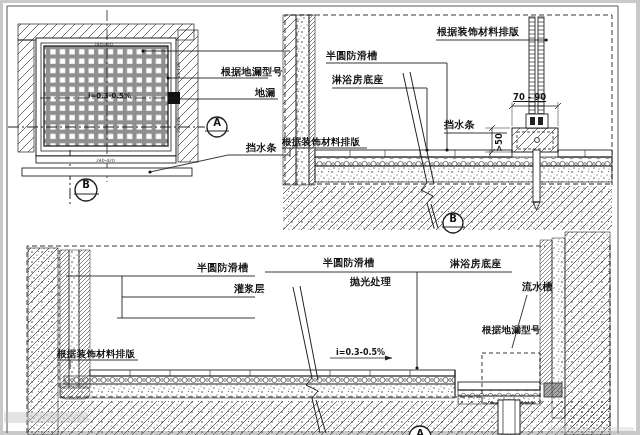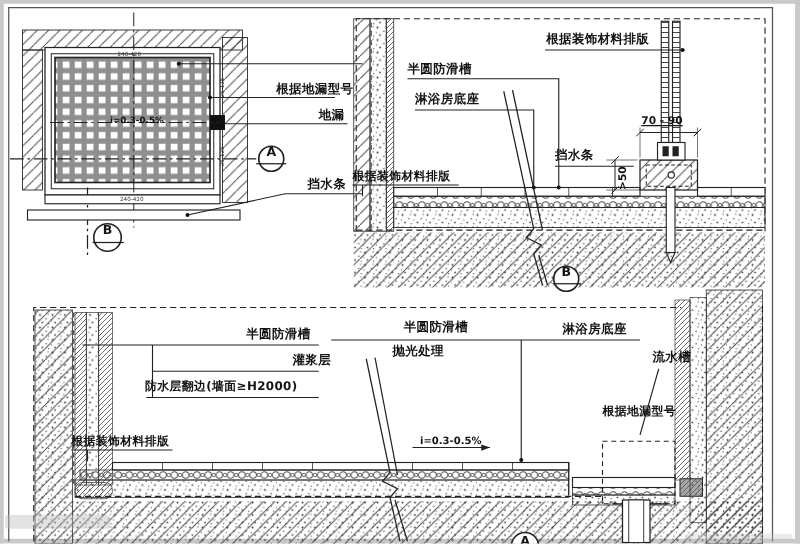"抛光处理" div.lbl { left: 314px -> 350px }
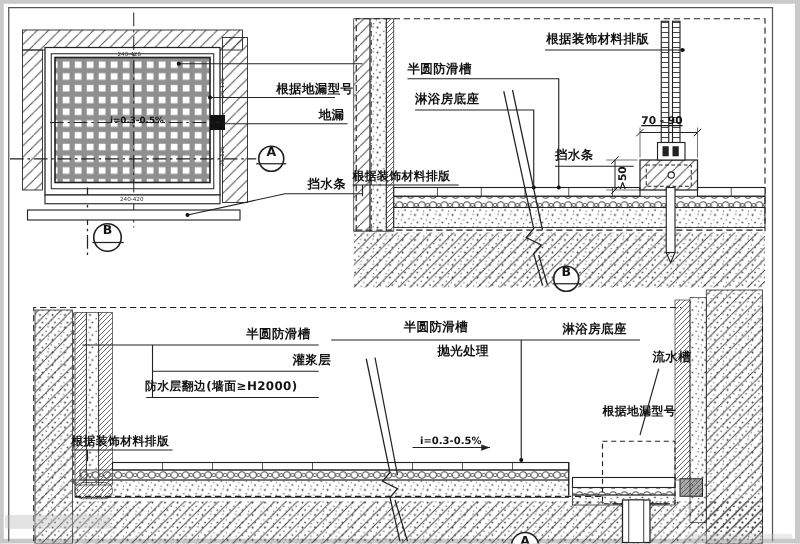"防水层翻边(墙面≥H2000)" div.lbl { html: <div>防水层翻边(墙面≥H2000)</div> -> none }
